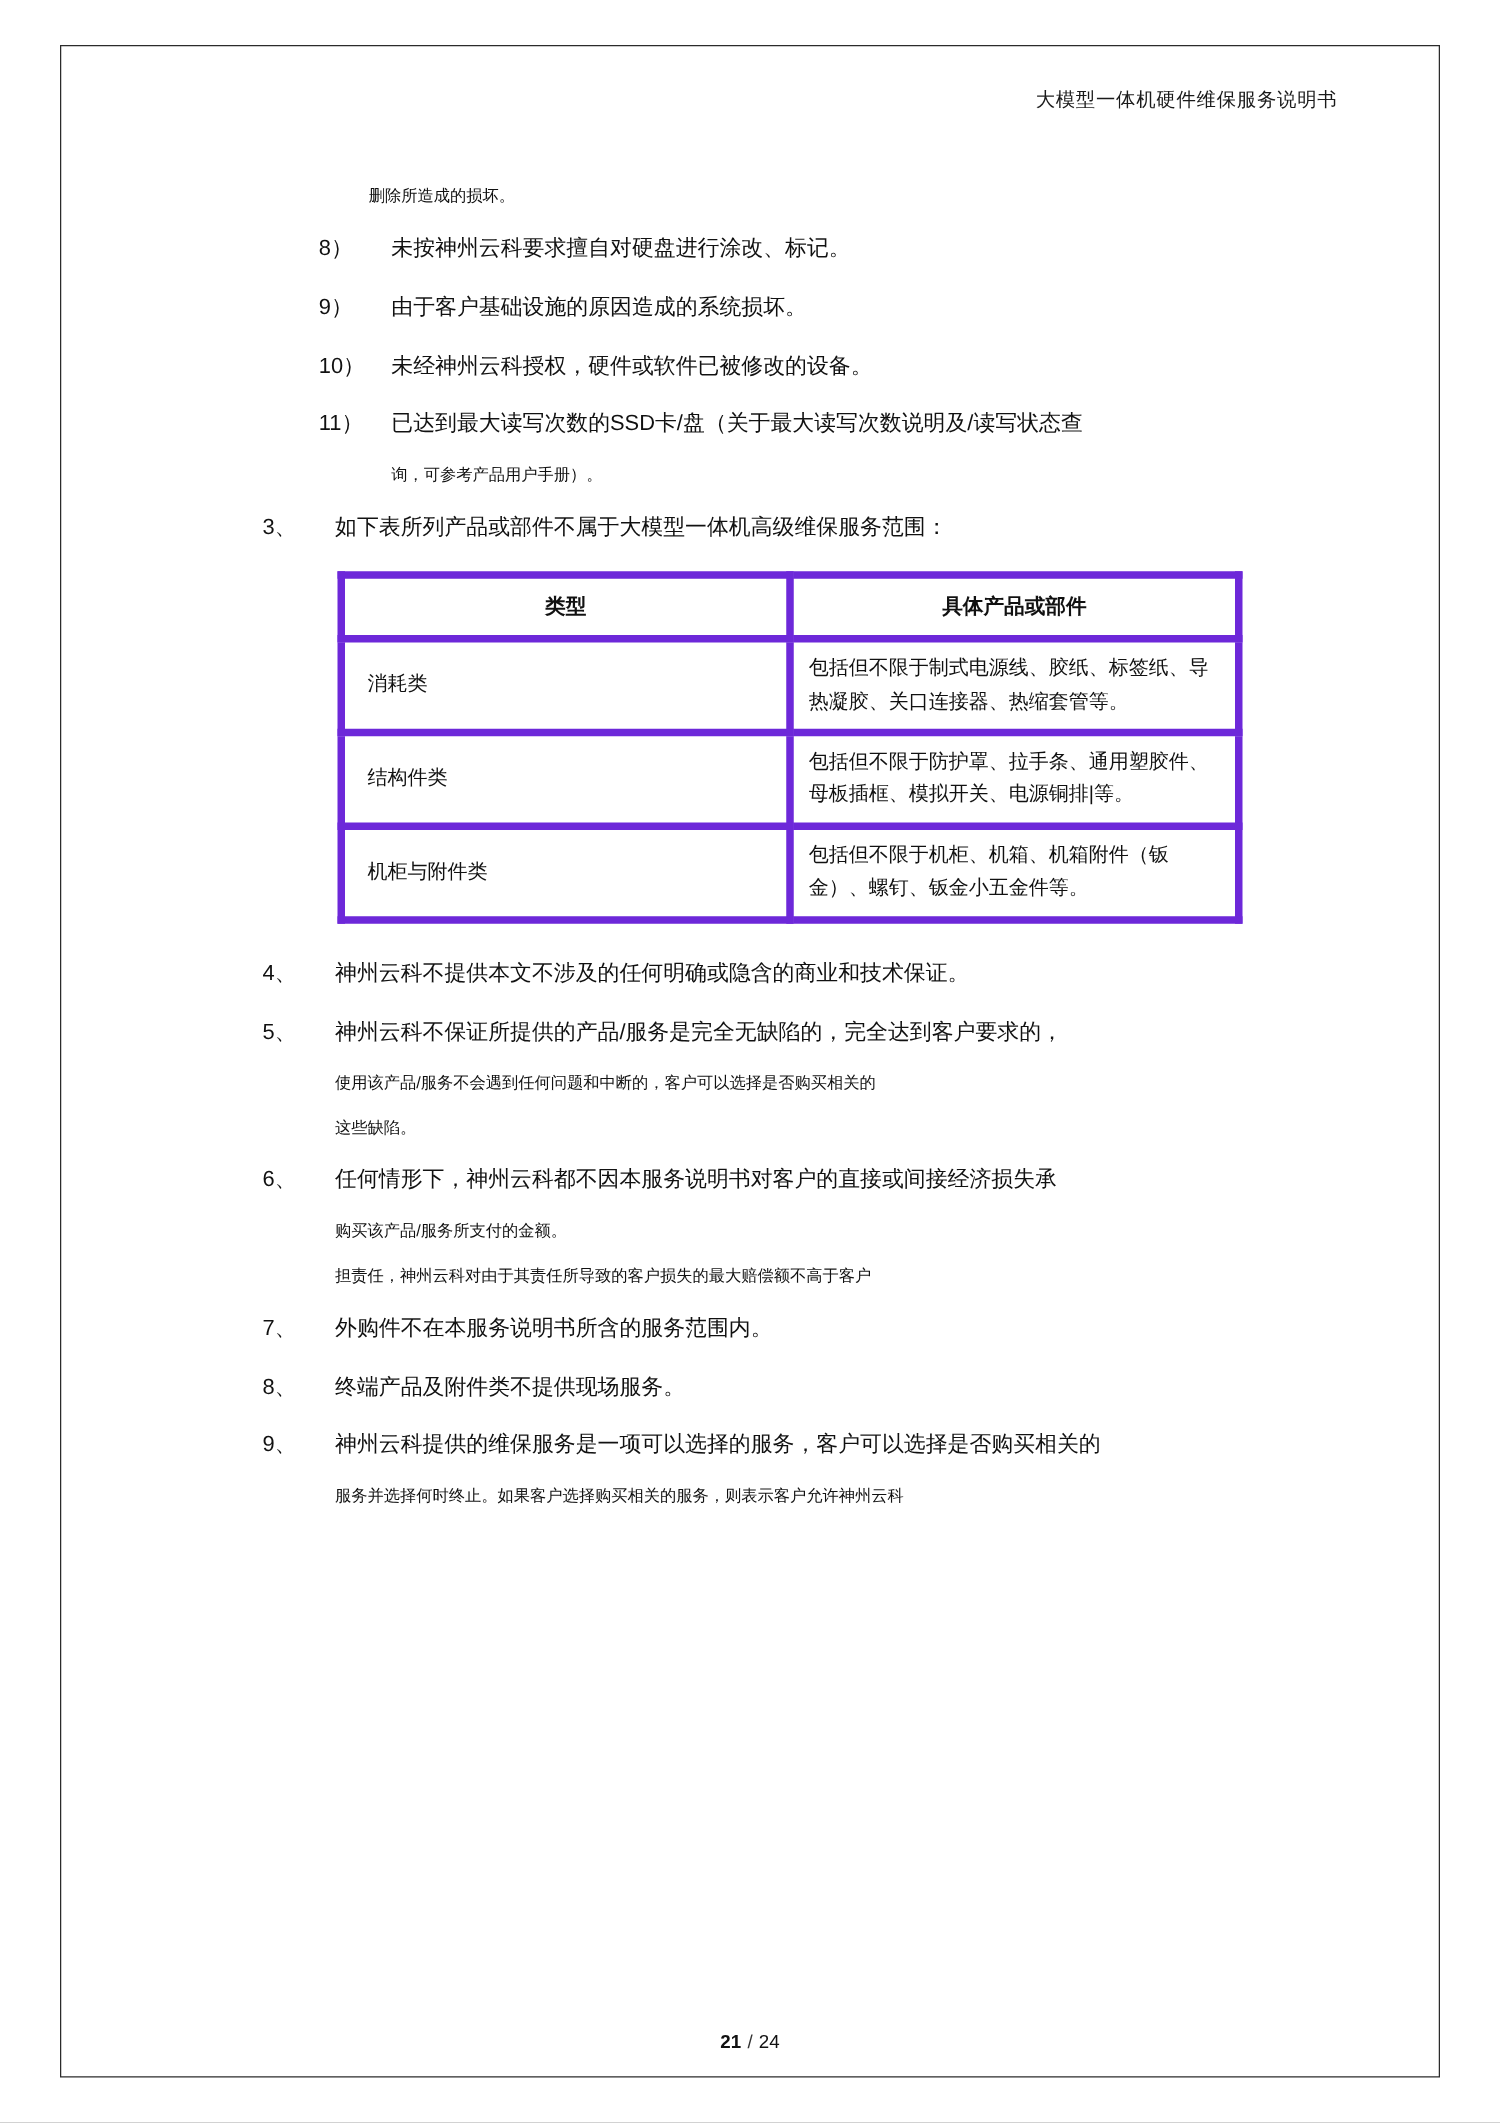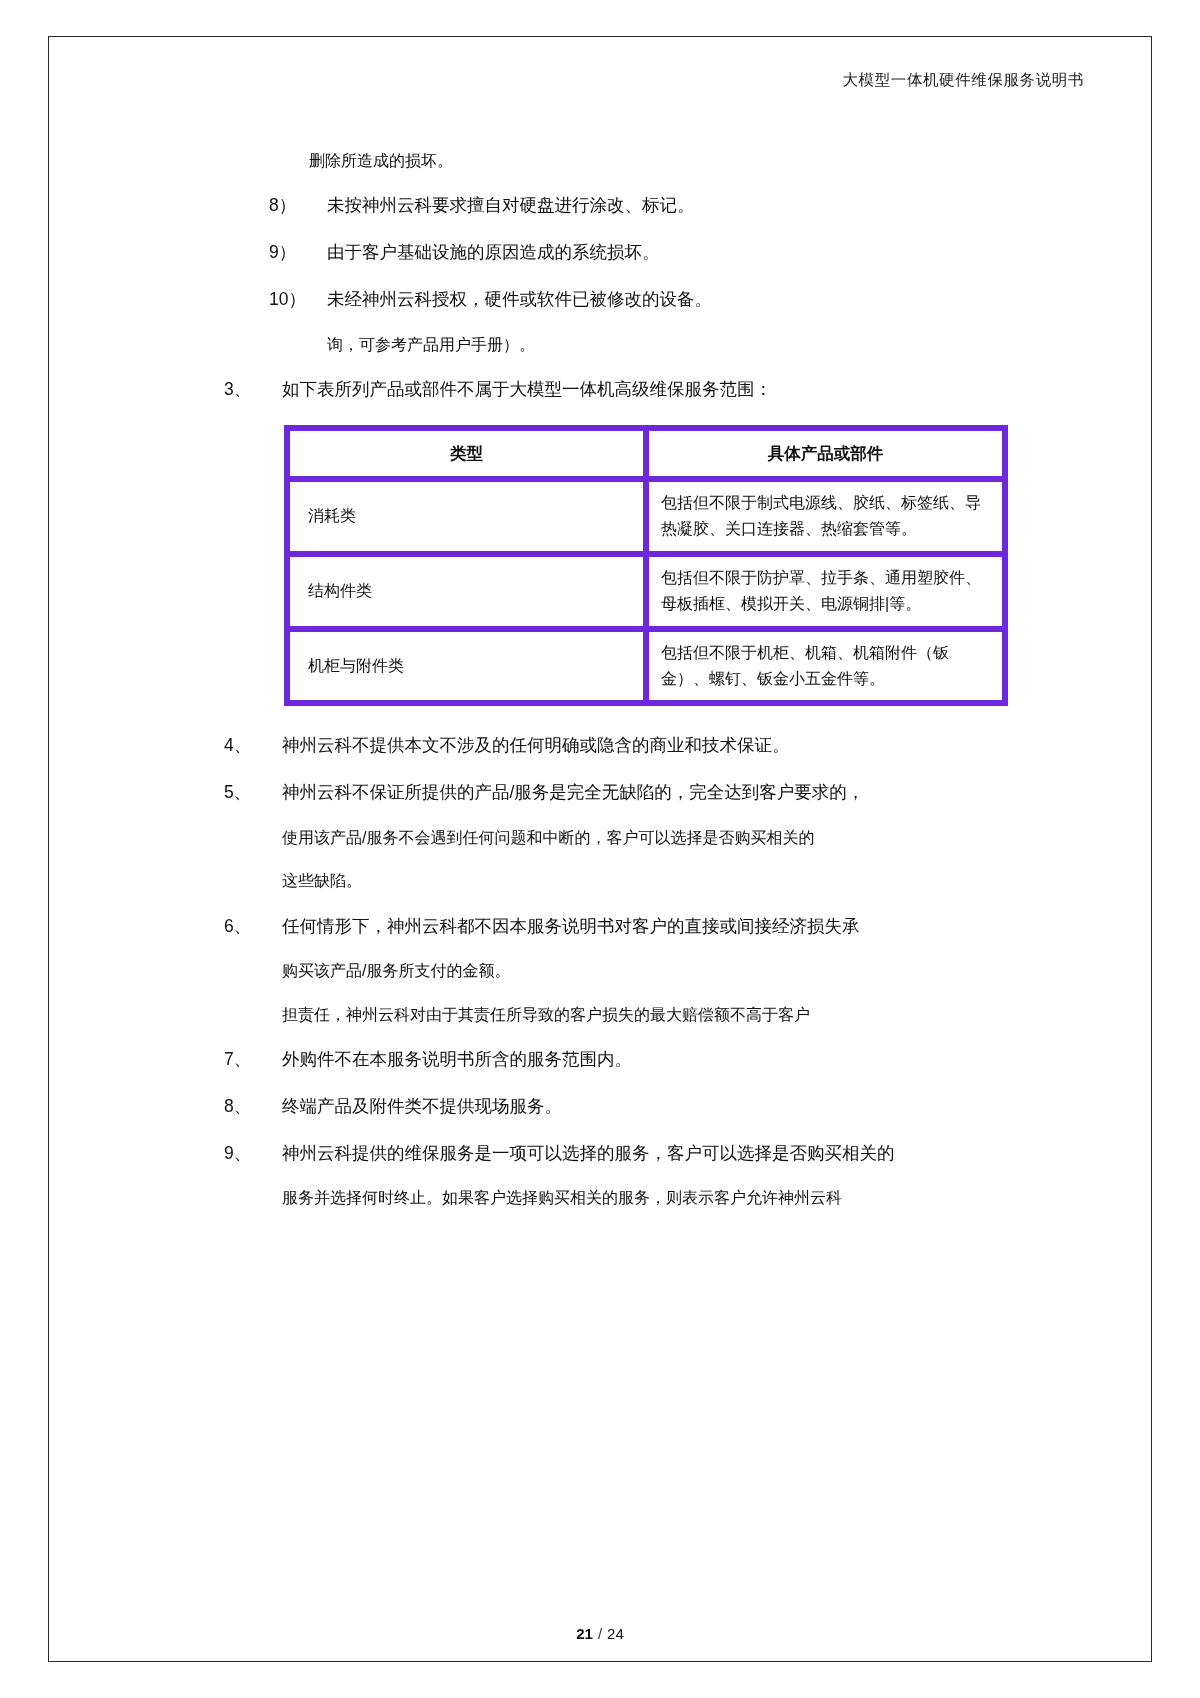"大模型一体机硬件维保服务说明书" .content { left: 114px -> 100px }
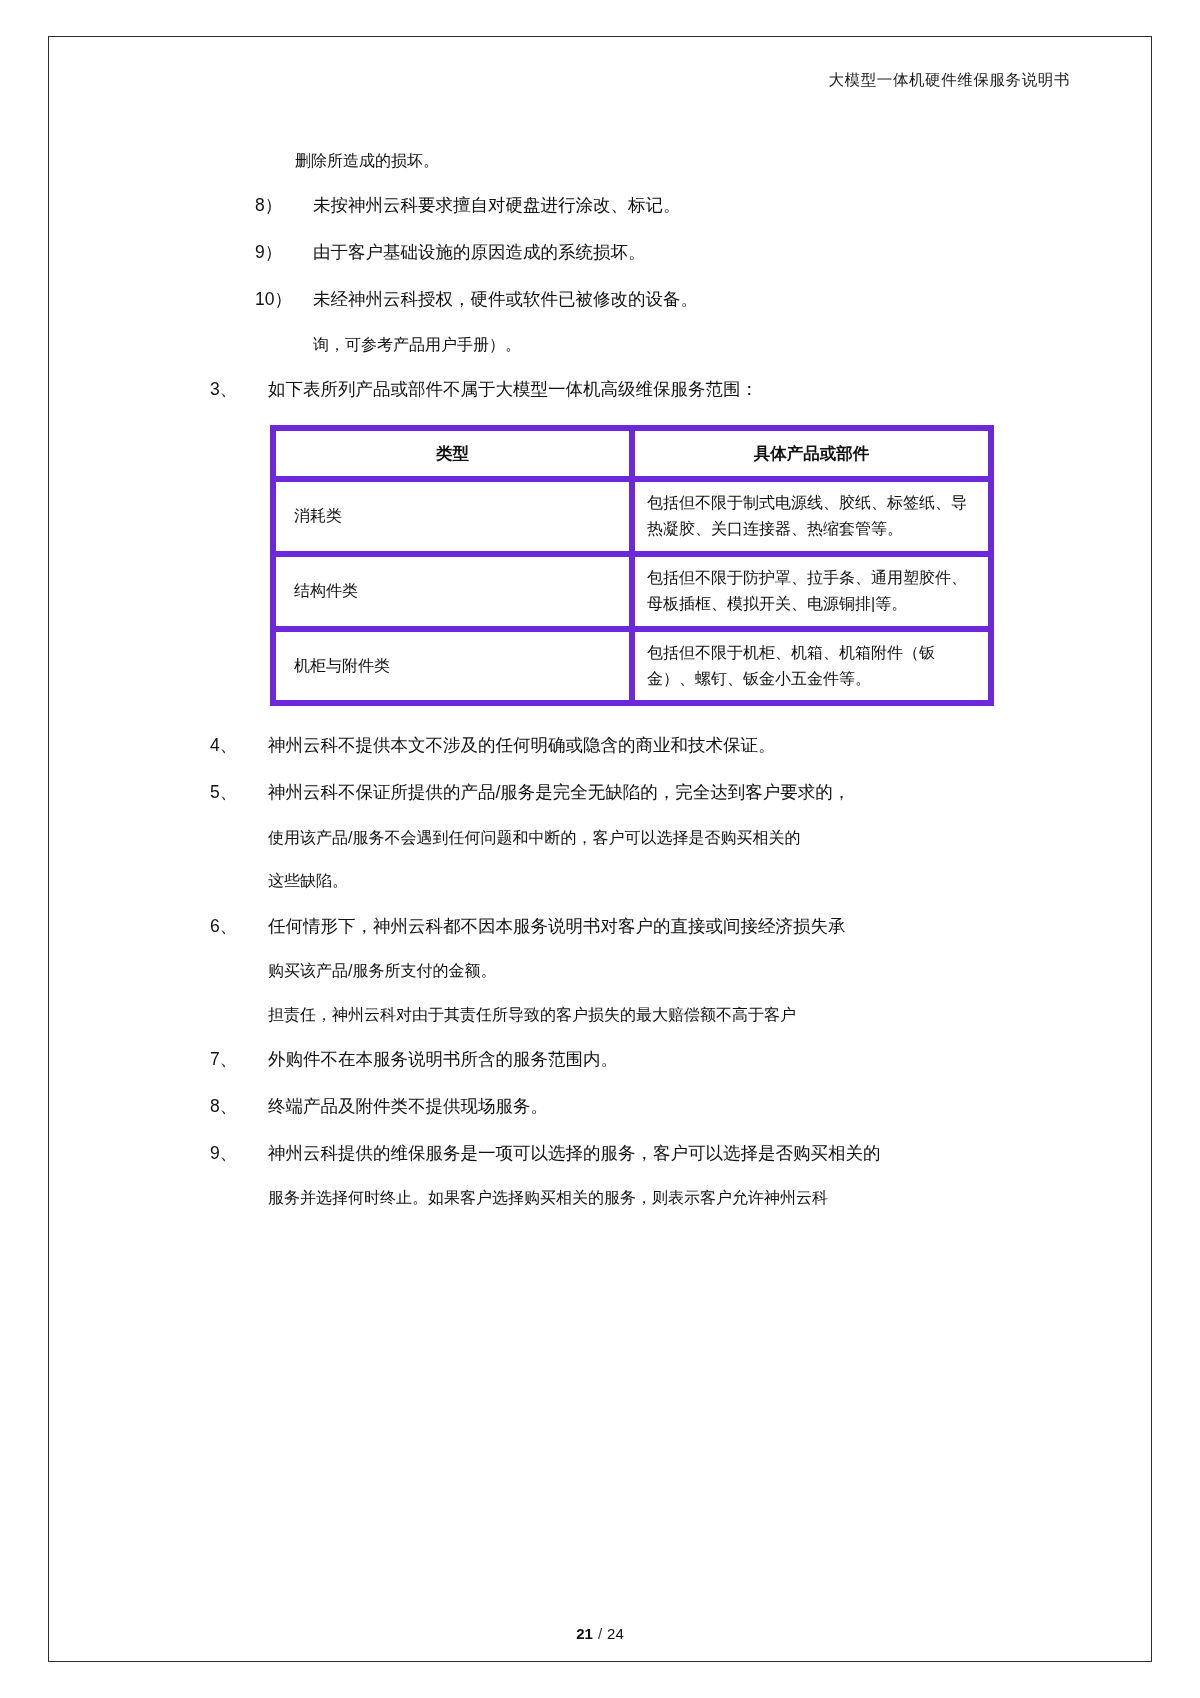"删除所造成的损坏。" .cont { font-size: 16px -> 13px }
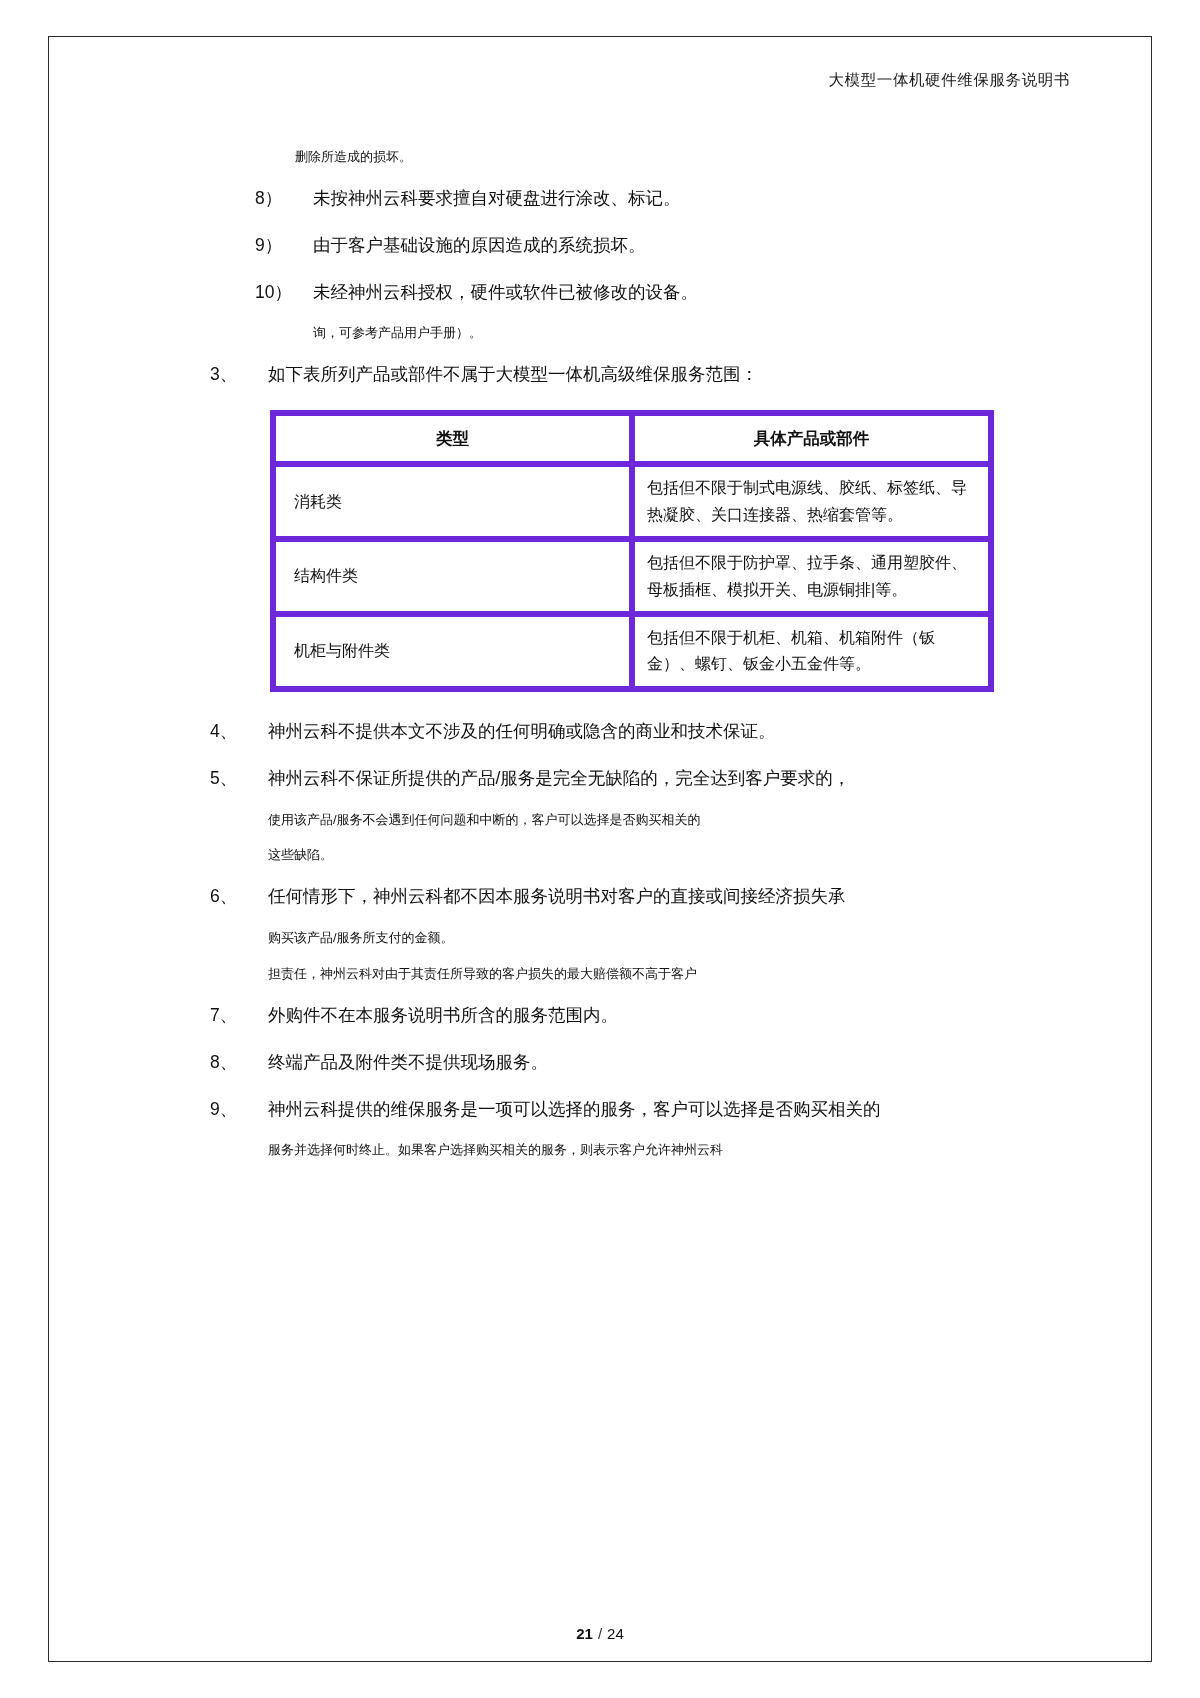"11）" div.para { html: none -> <div> <span>11）</span> <span>已达到最大读写次数的SSD卡/盘（关于最大读写次数说明及/读写状态查</span> </div> }
